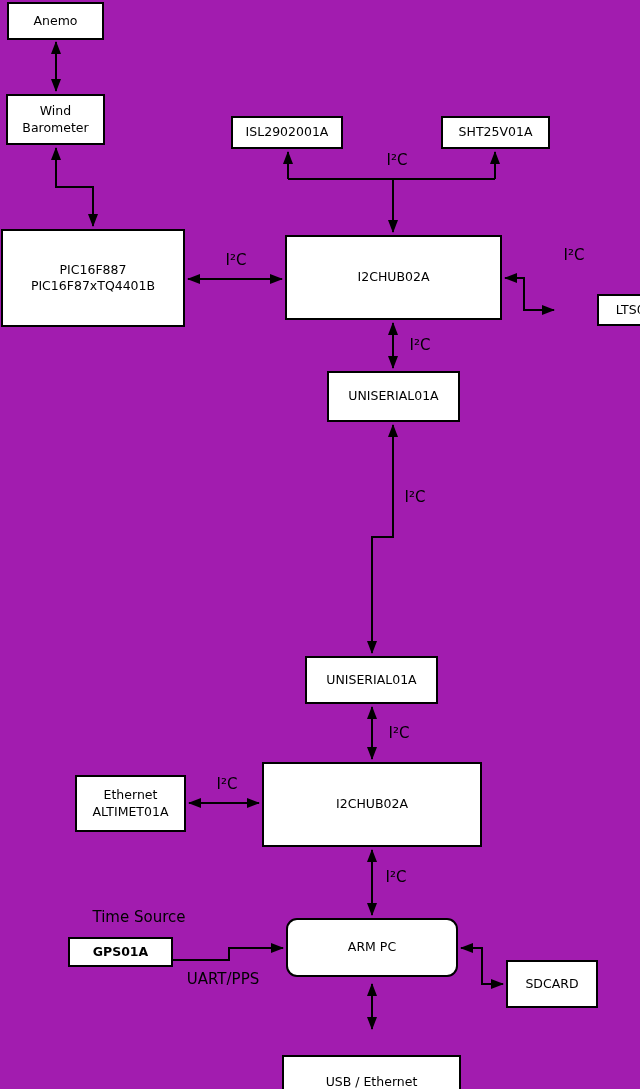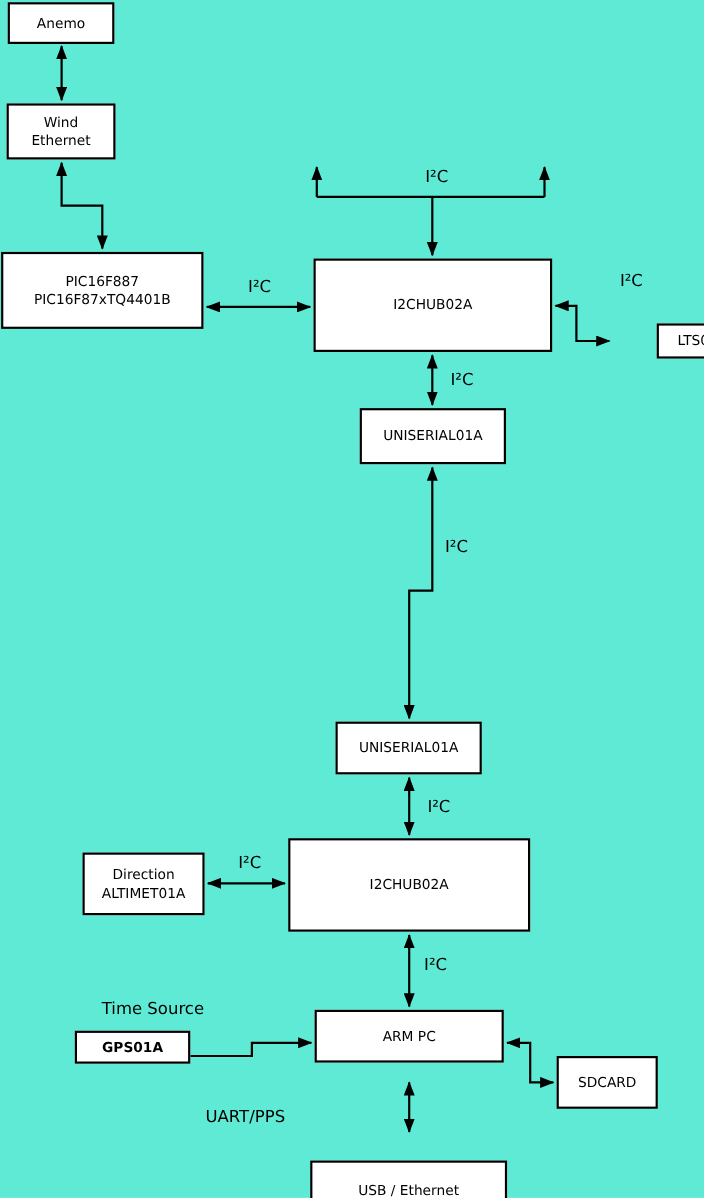"Anemo" .canvas { background: #5eead4 -> #a21caf }
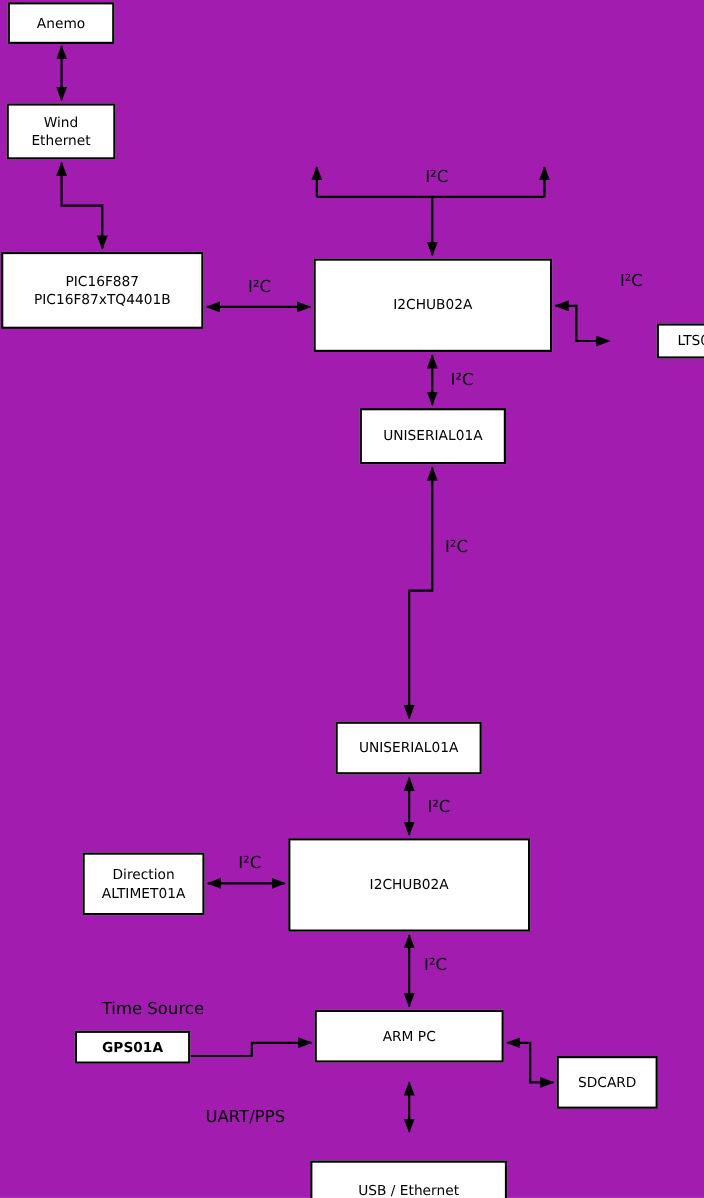"Wind" div.node { text: Ethernet -> Barometer }
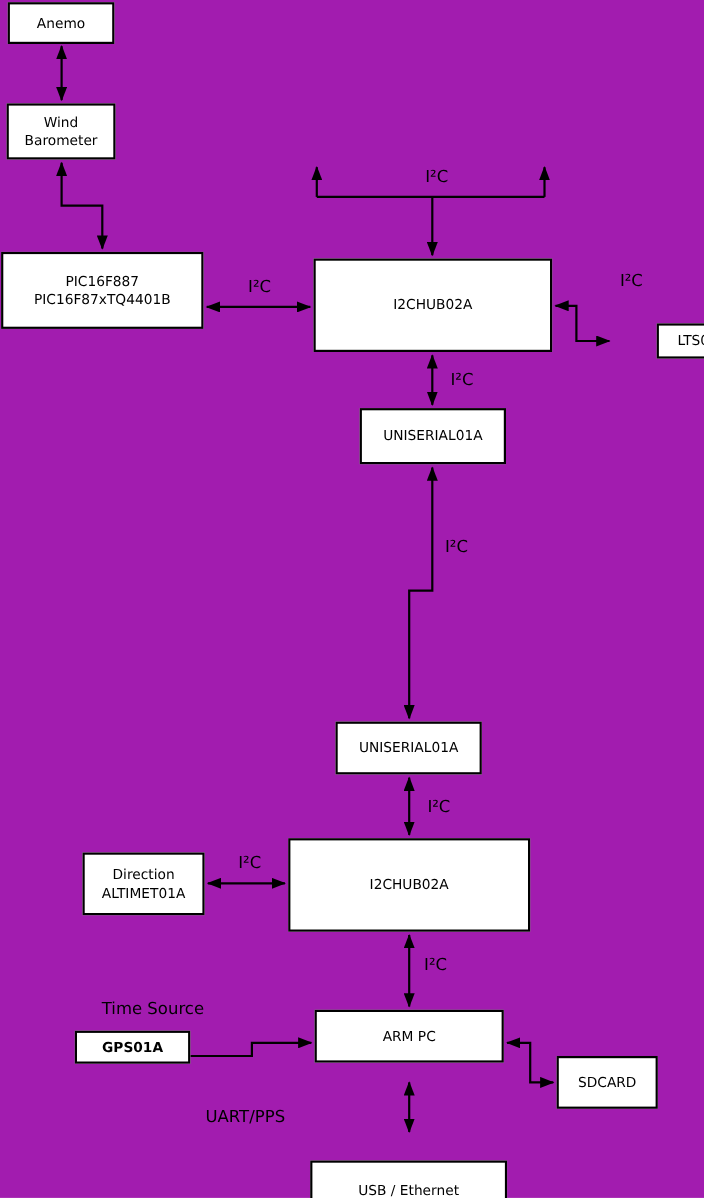"ISL2902001A" div.node { html: none -> <div>ISL2902001A</div> }
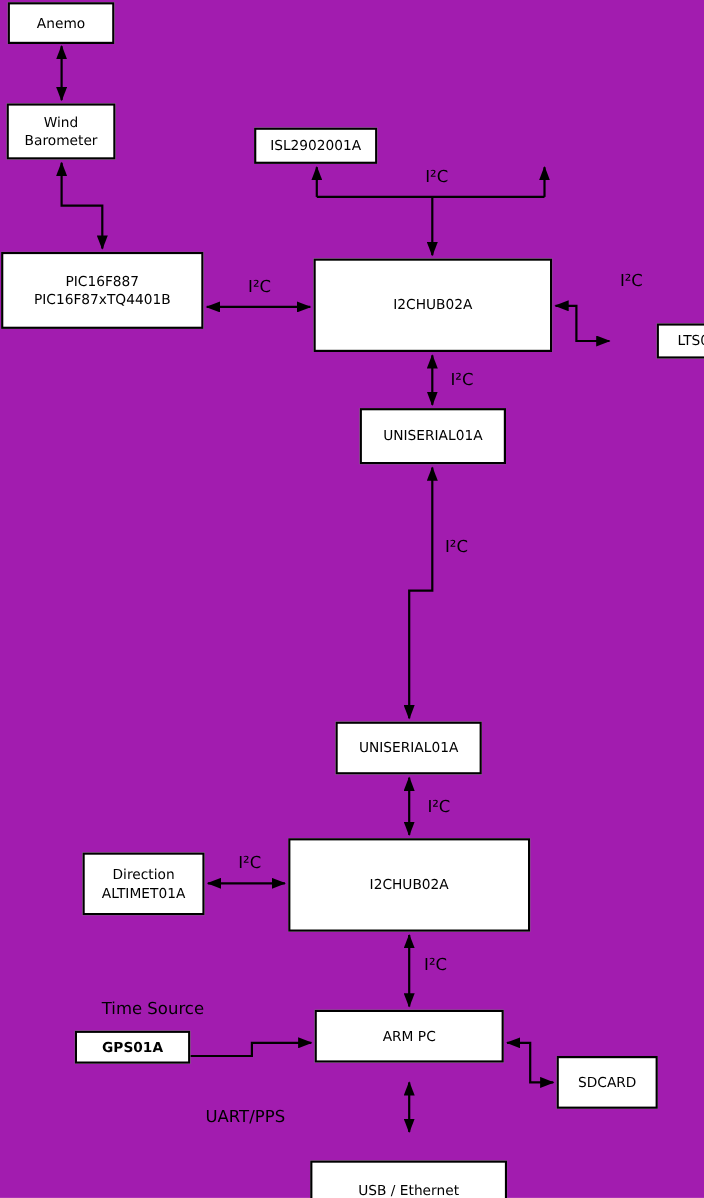"SHT25V01A" div.node { html: none -> <div>SHT25V01A</div> }
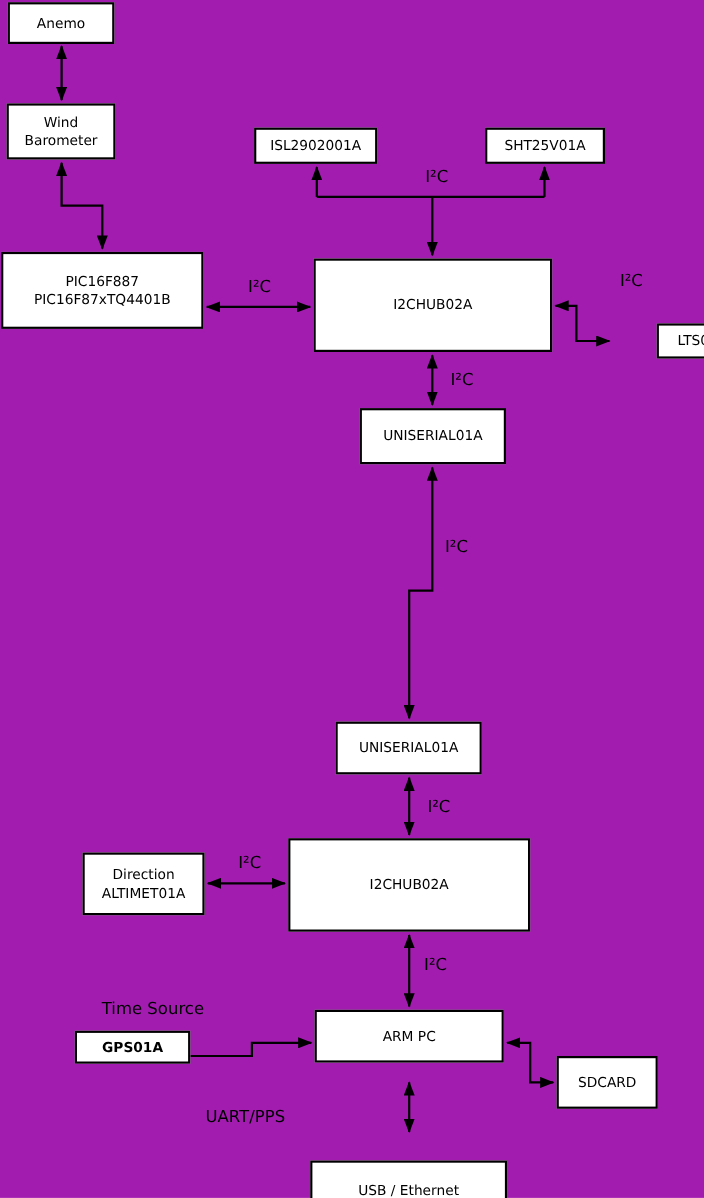"PIC16F887" div.node { height: 70px -> 98px }
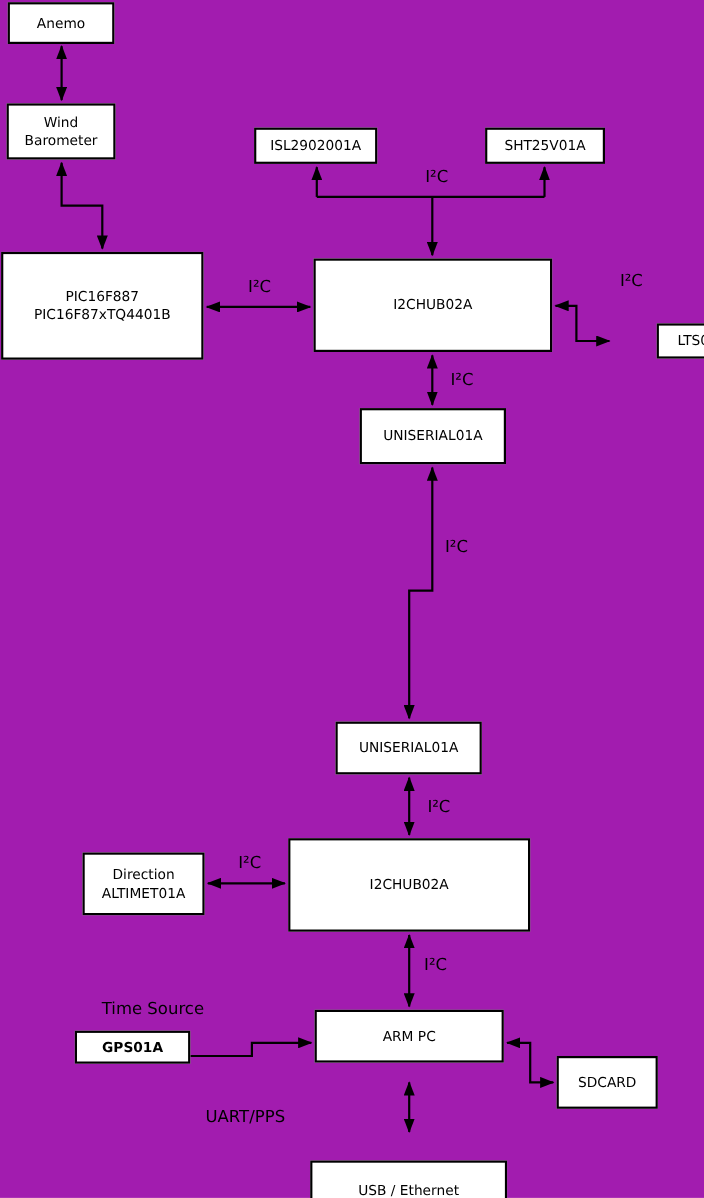"Direction" div.node { text: Direction -> Ethernet }
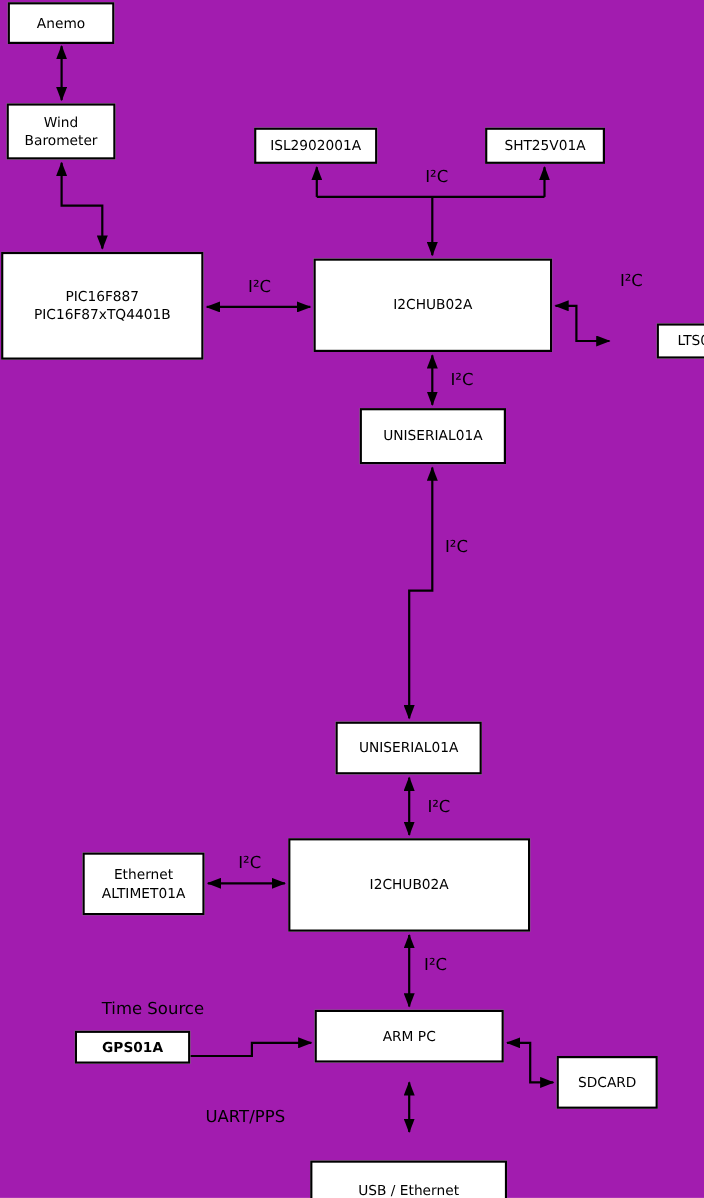"ARM PC" div.node { border-radius: none -> 11px; height: 48px -> 59px }
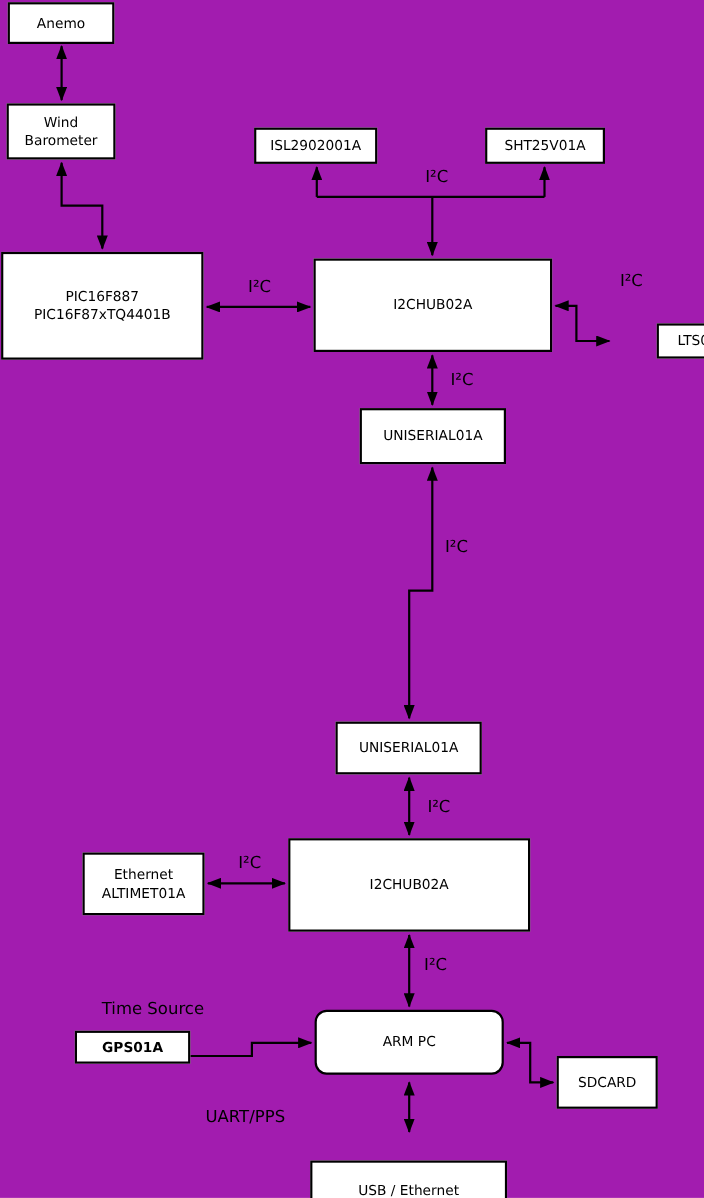"UART/PPS" span.elabel { top: 1008px -> 972px }
